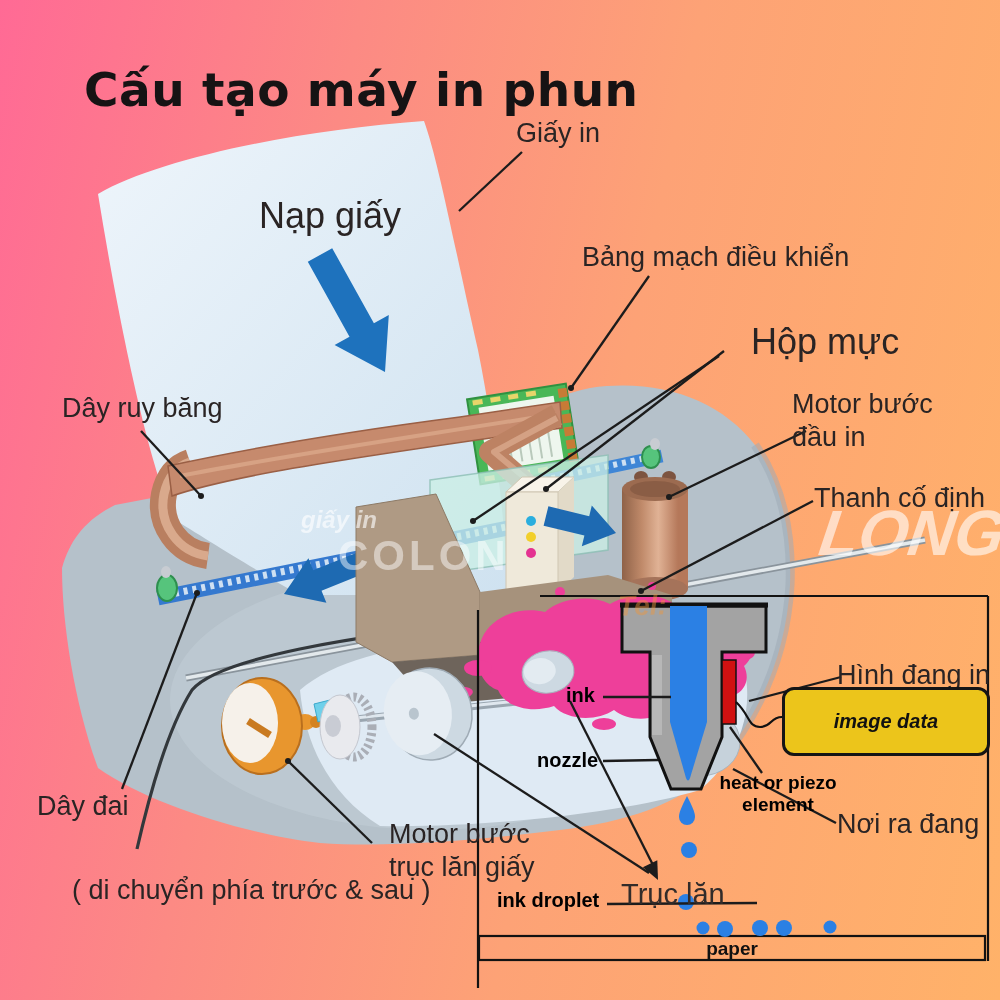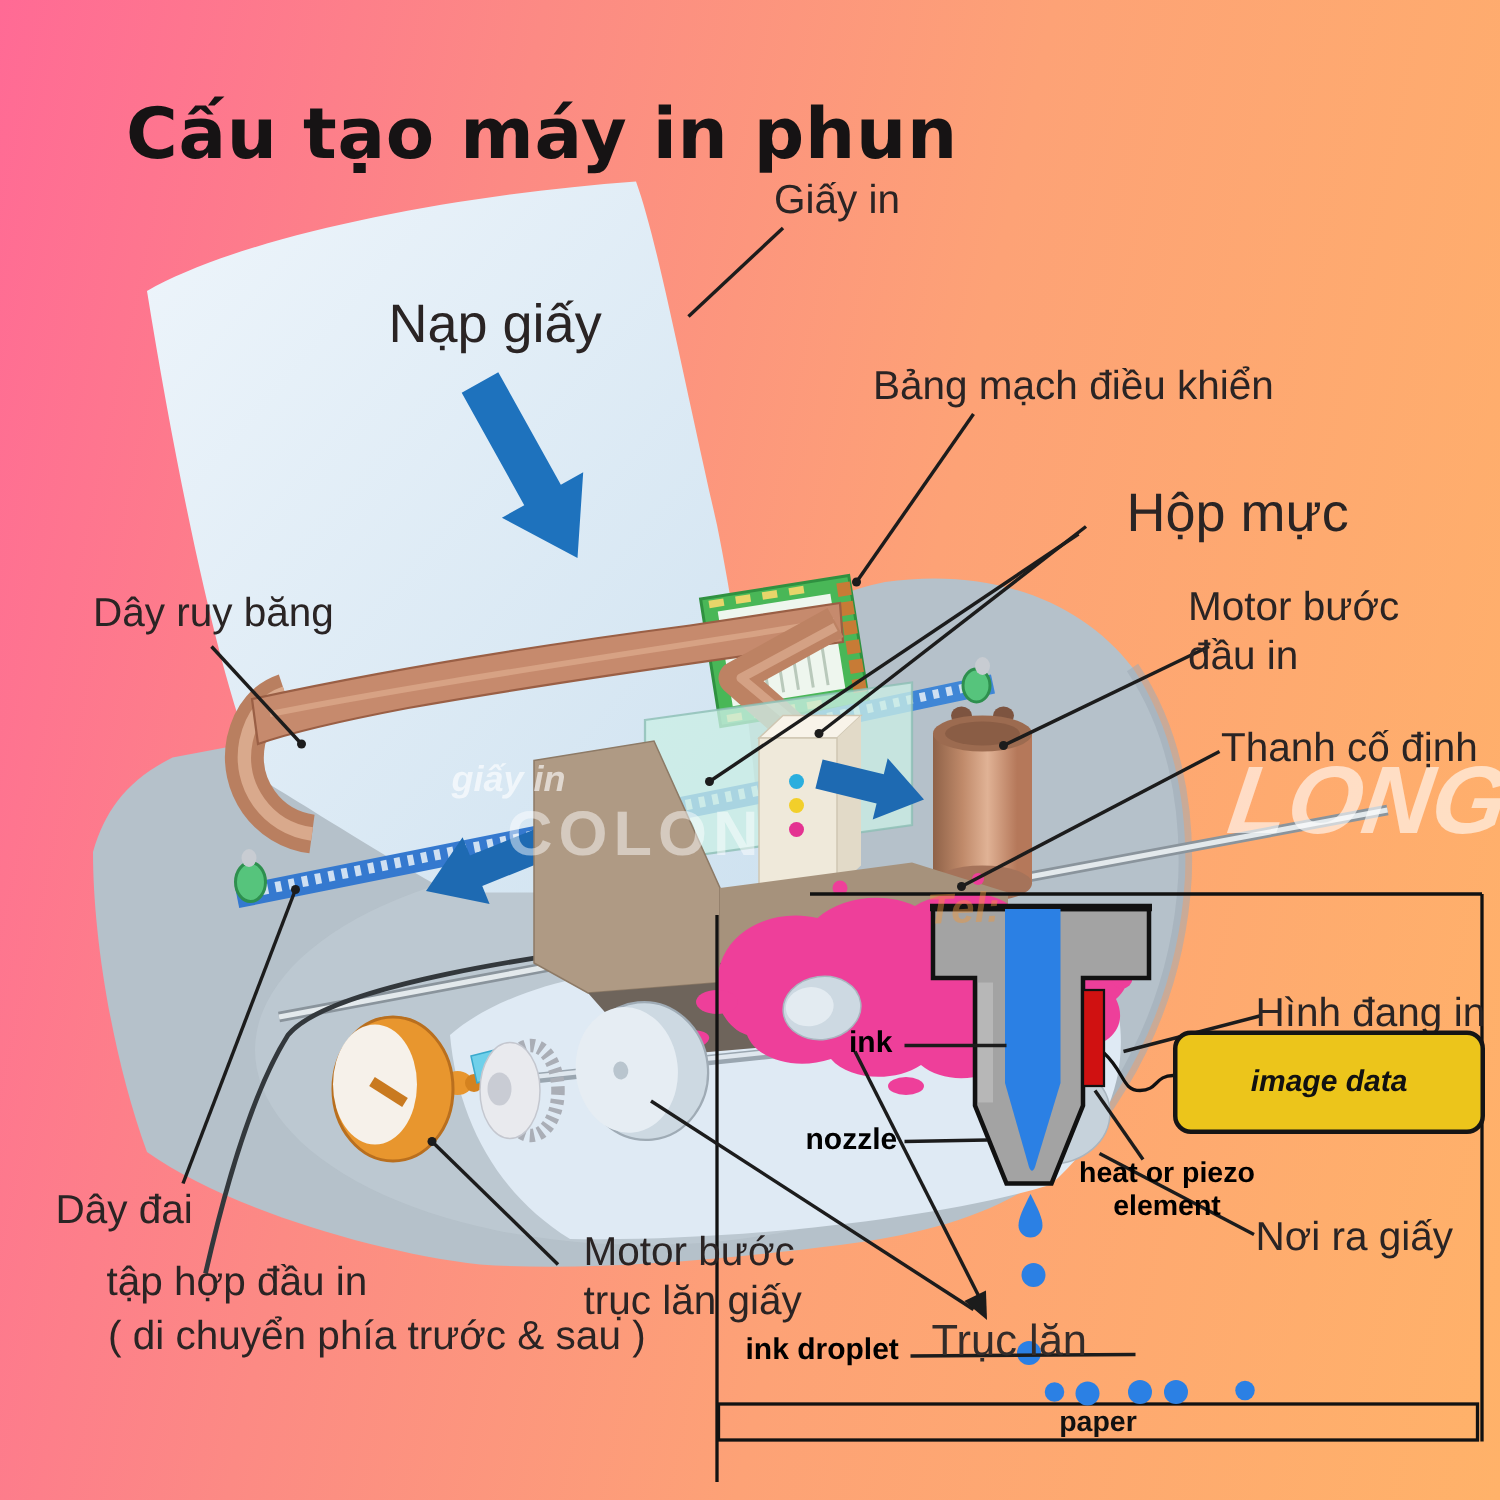"Nơi ra giấy" div.lbl { text: giấy -> đang }
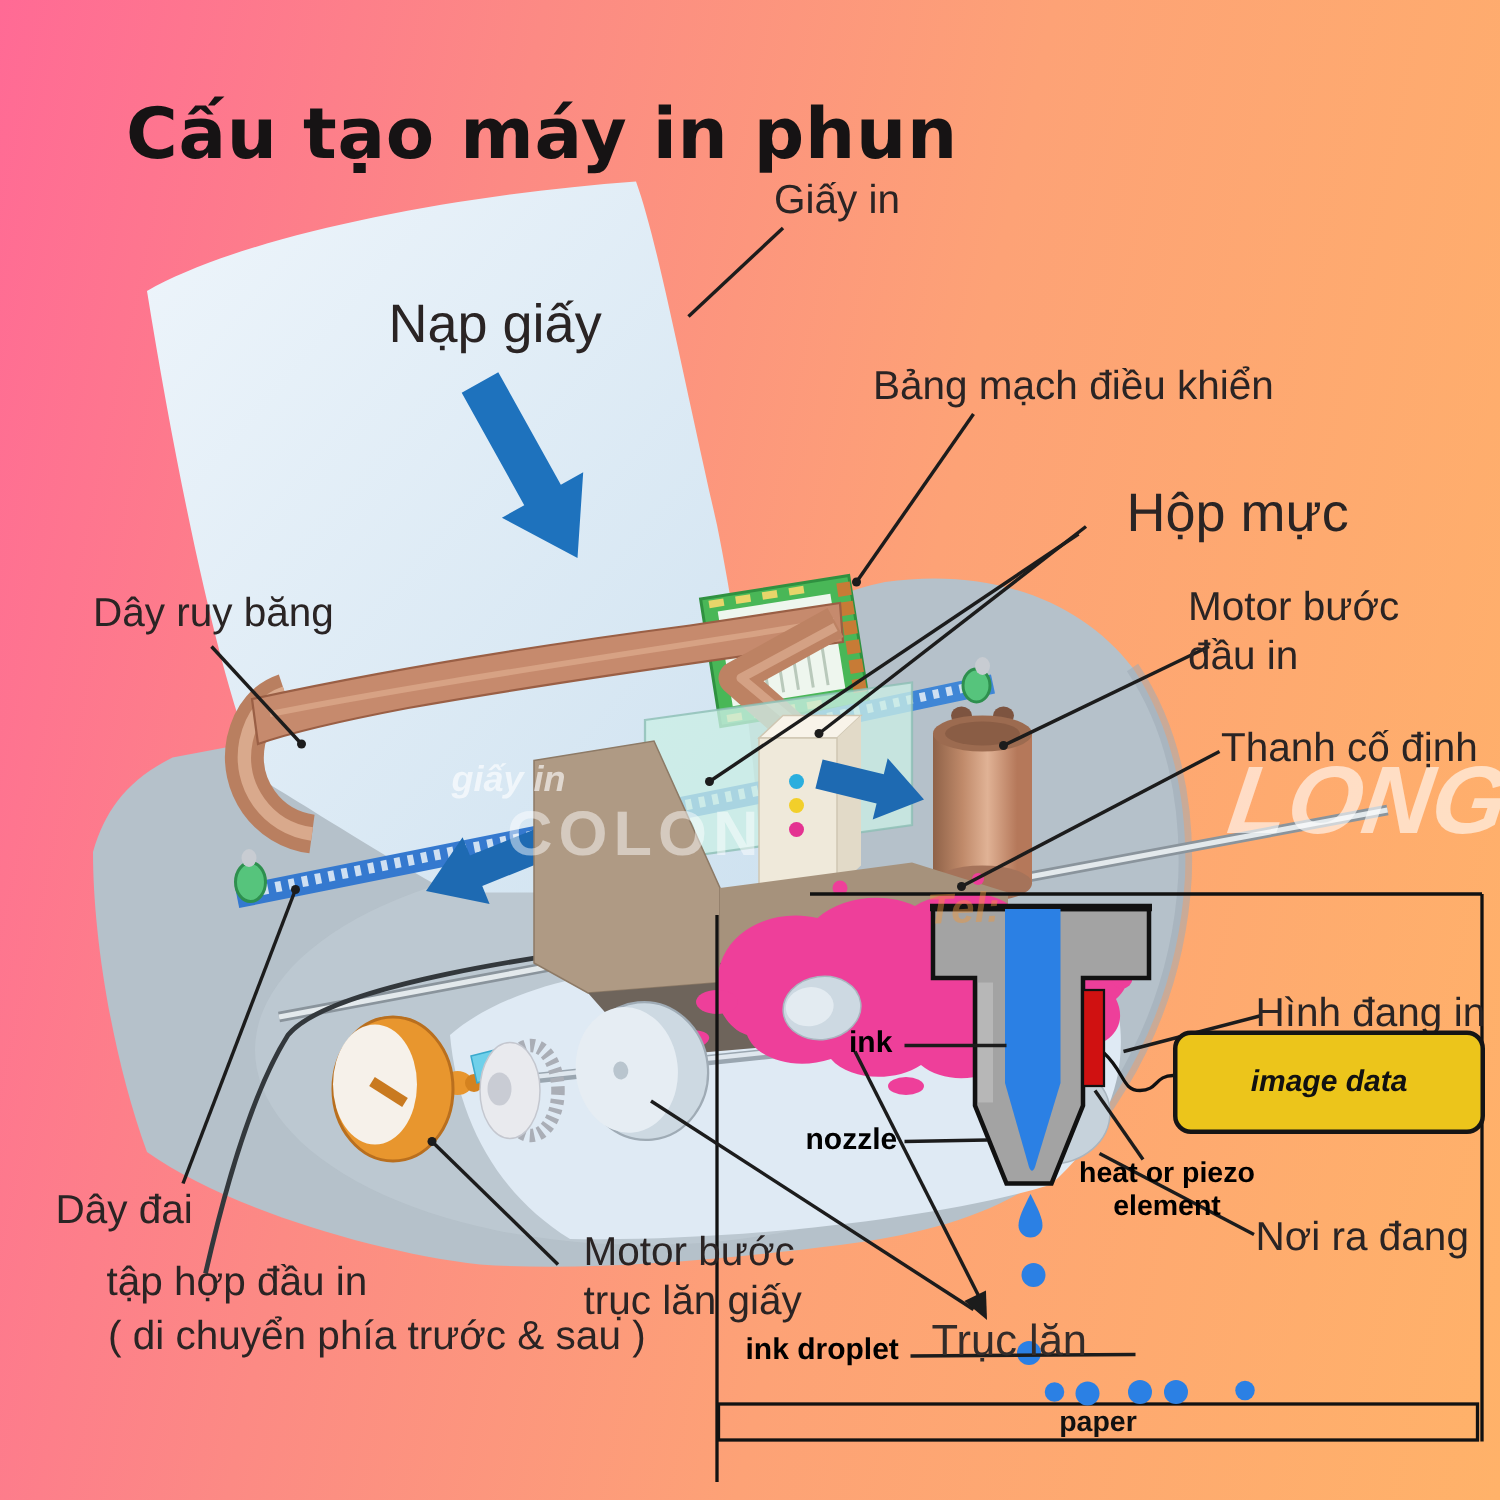"tập hợp đầu in" div.lbl { html: <div>tập hợp đầu in</div> -> none }
